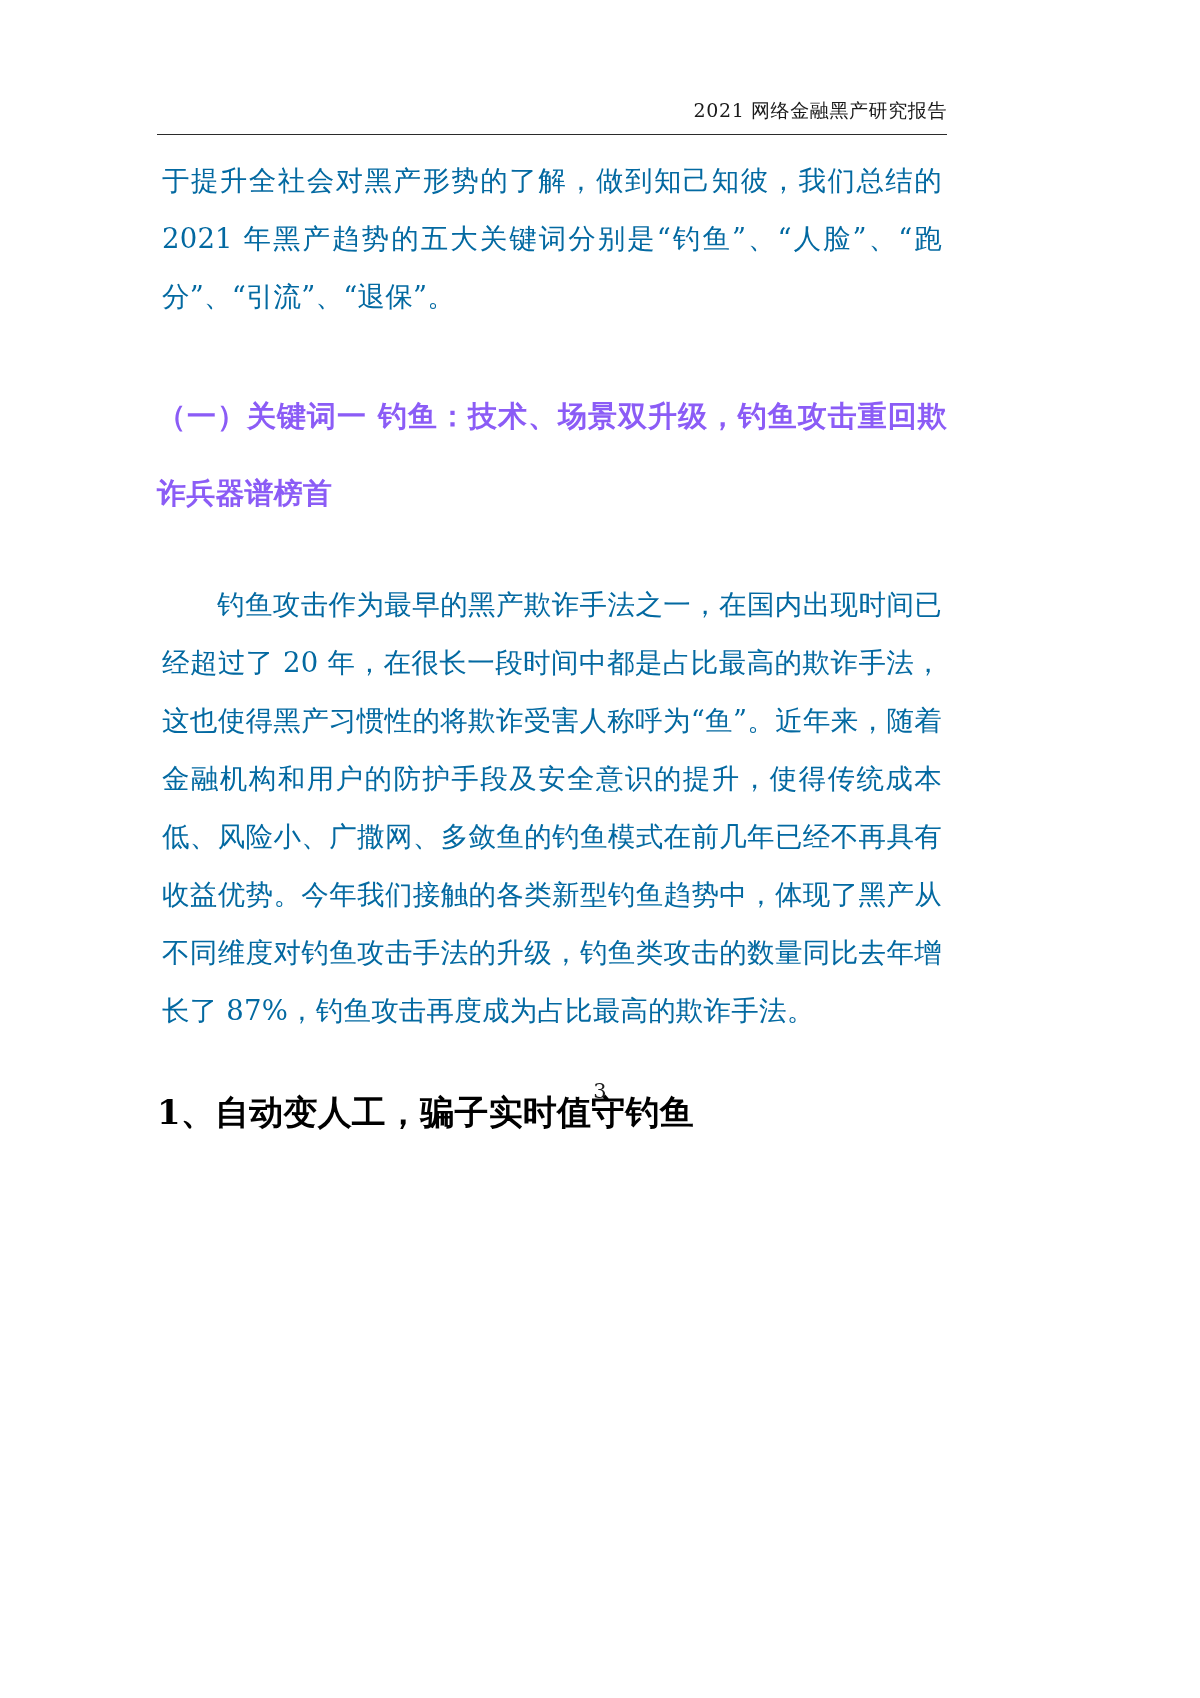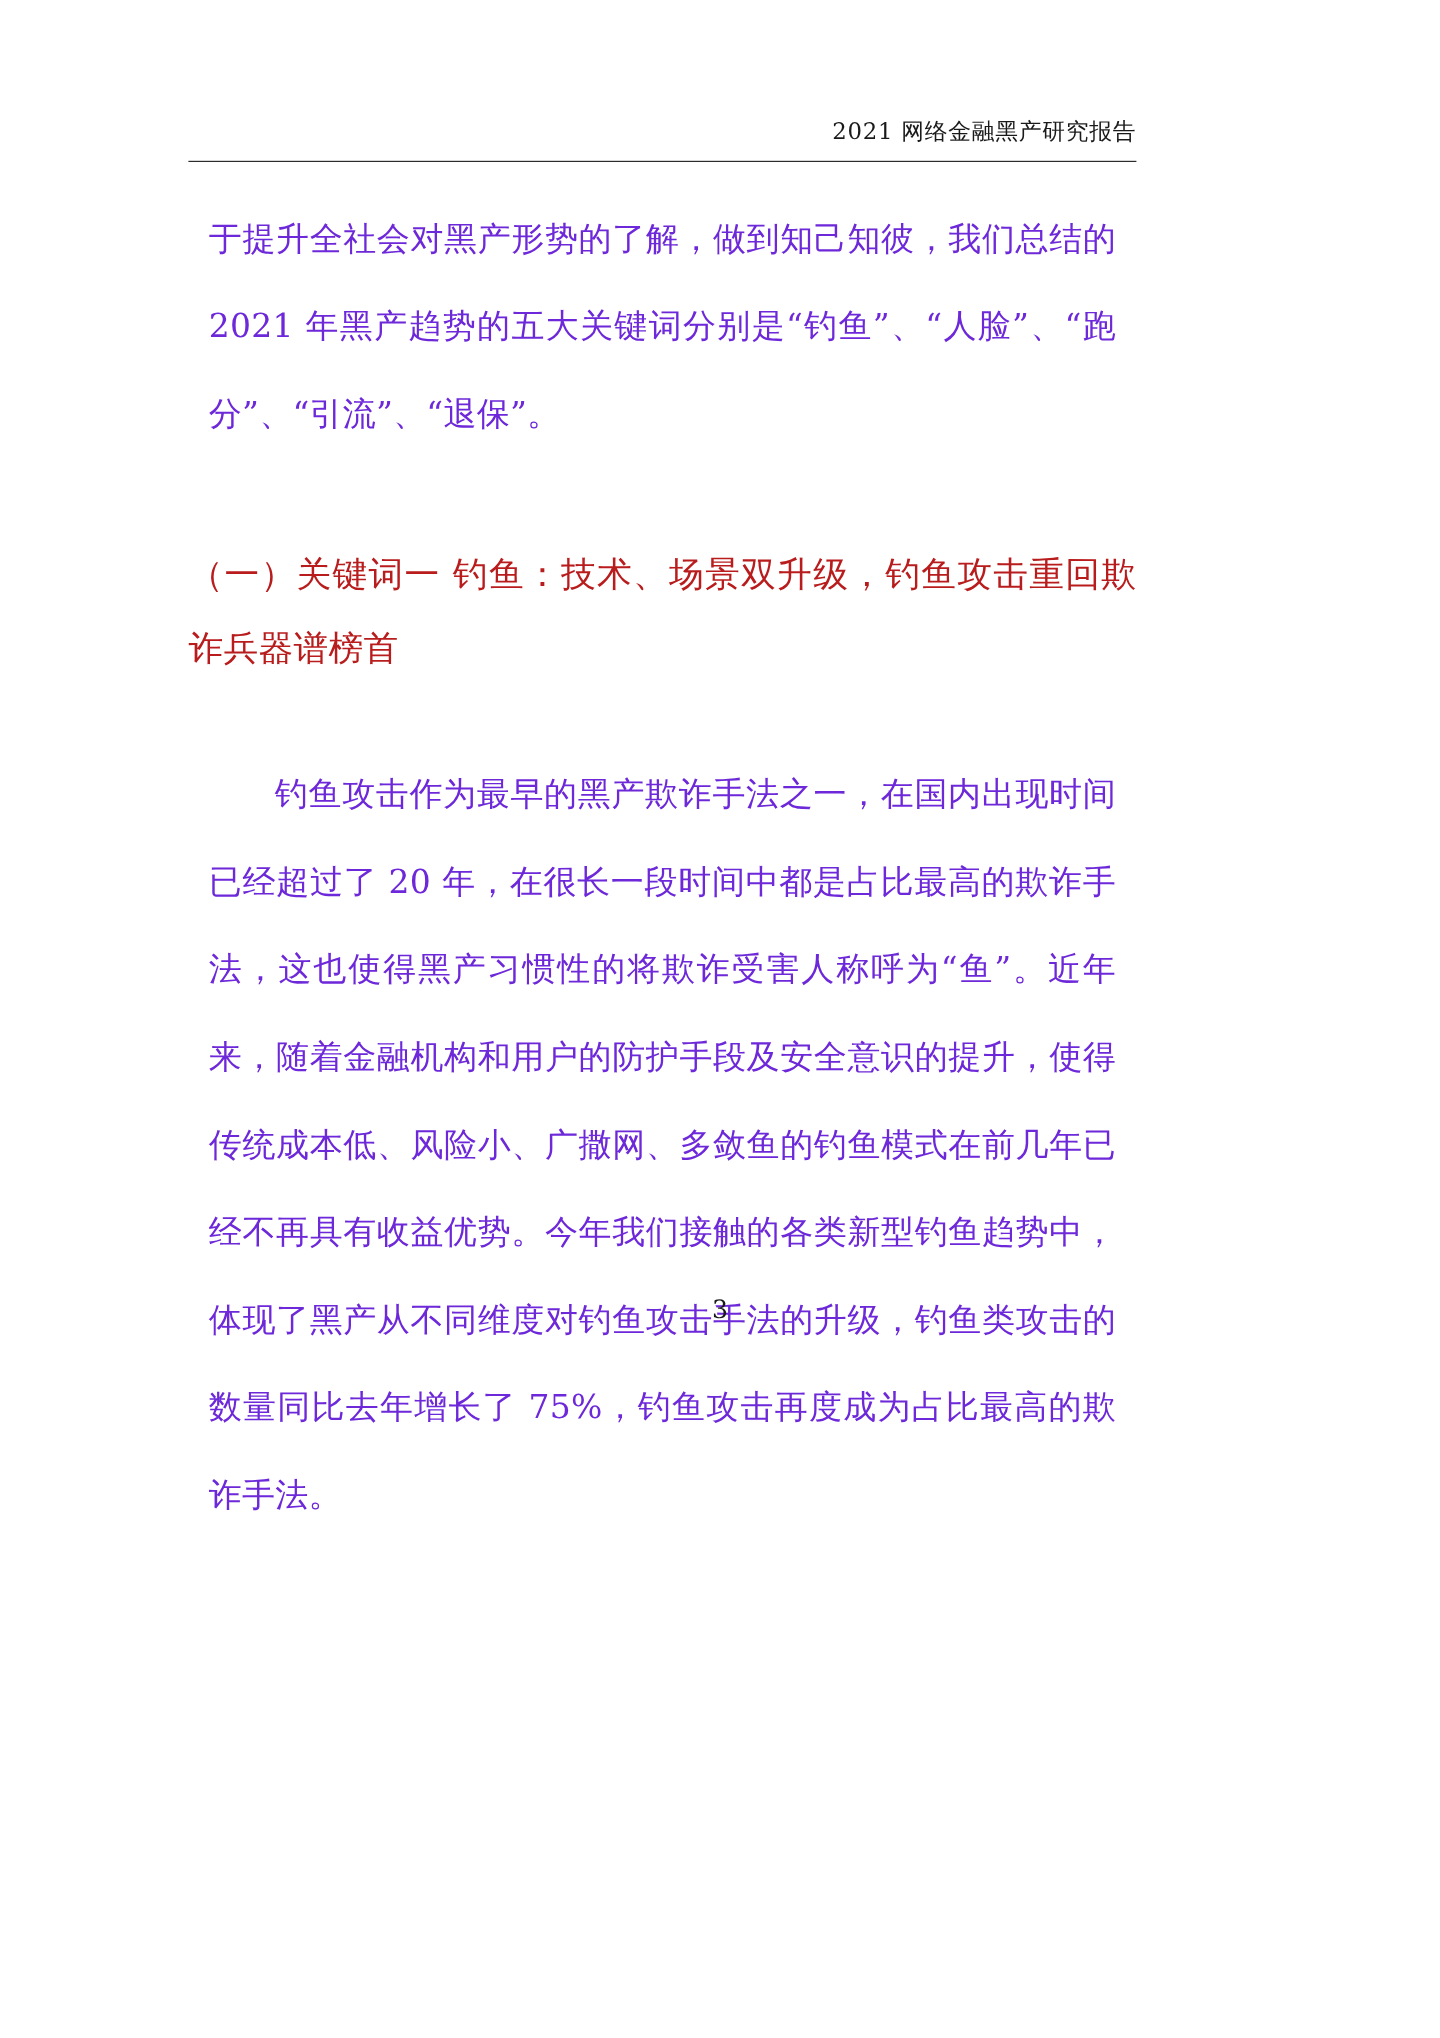"于提升全社会对黑产形势的了解，做到知己知彼，我们总结的 2021" p.para { color: #6d28d9 -> #0369a1; line-height: 73px -> 58px; margin: 17px -> 5px }
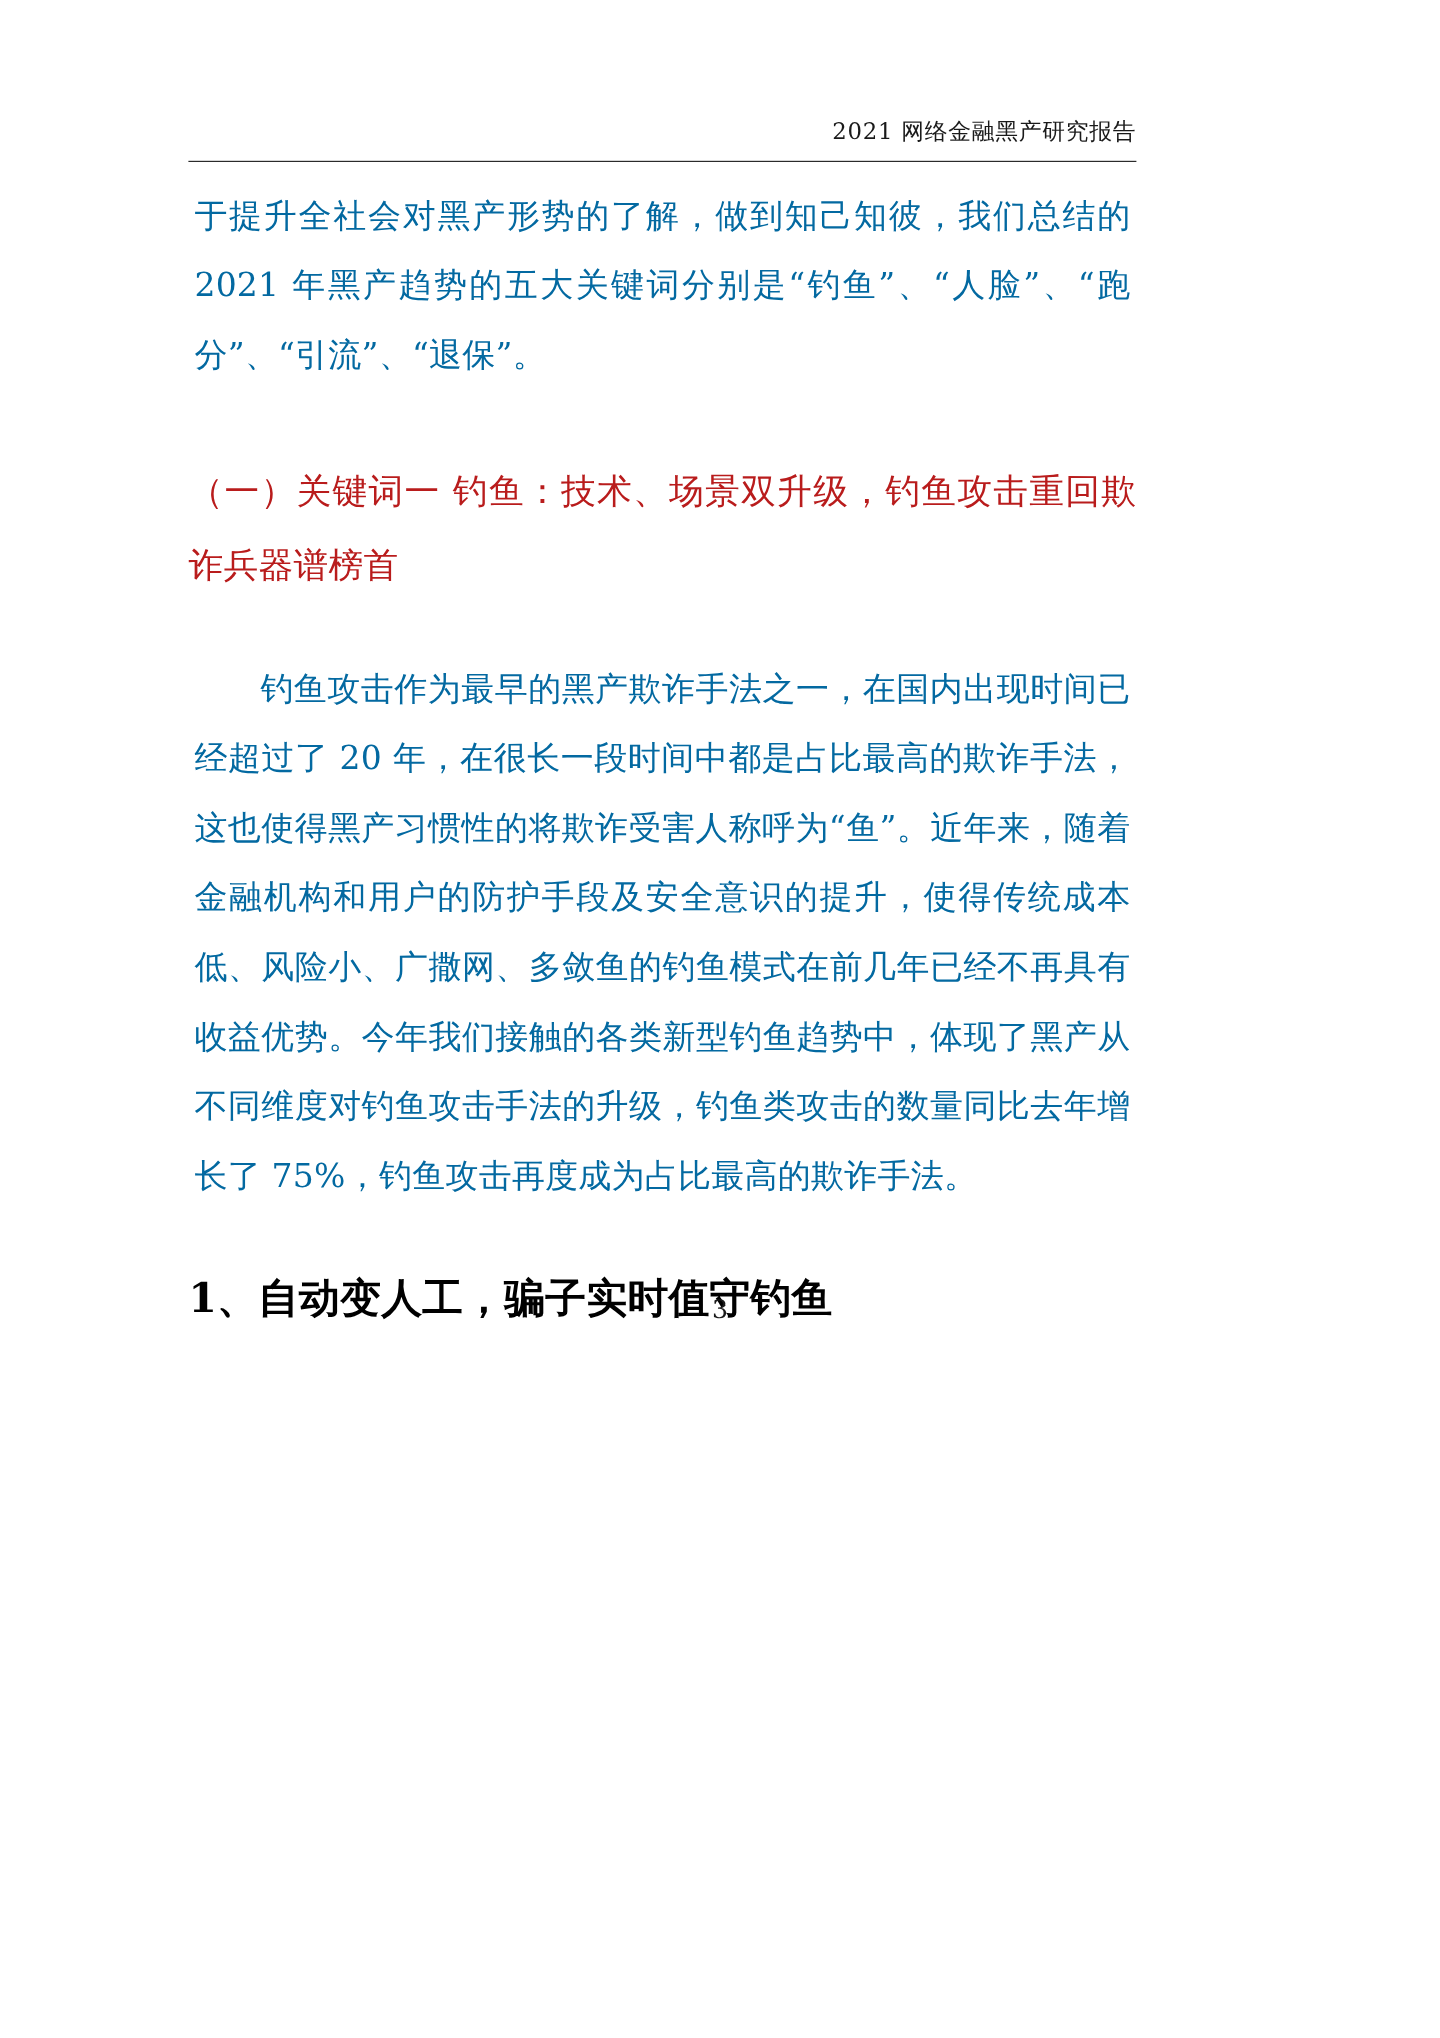"（一）关键词一 钓鱼：技术、场景双升级，钓鱼攻击重回欺诈兵器谱榜首" h2.section-heading { color: #b91c1c -> #8b5cf6; font-weight: normal -> bold; line-height: 62px -> 77px }
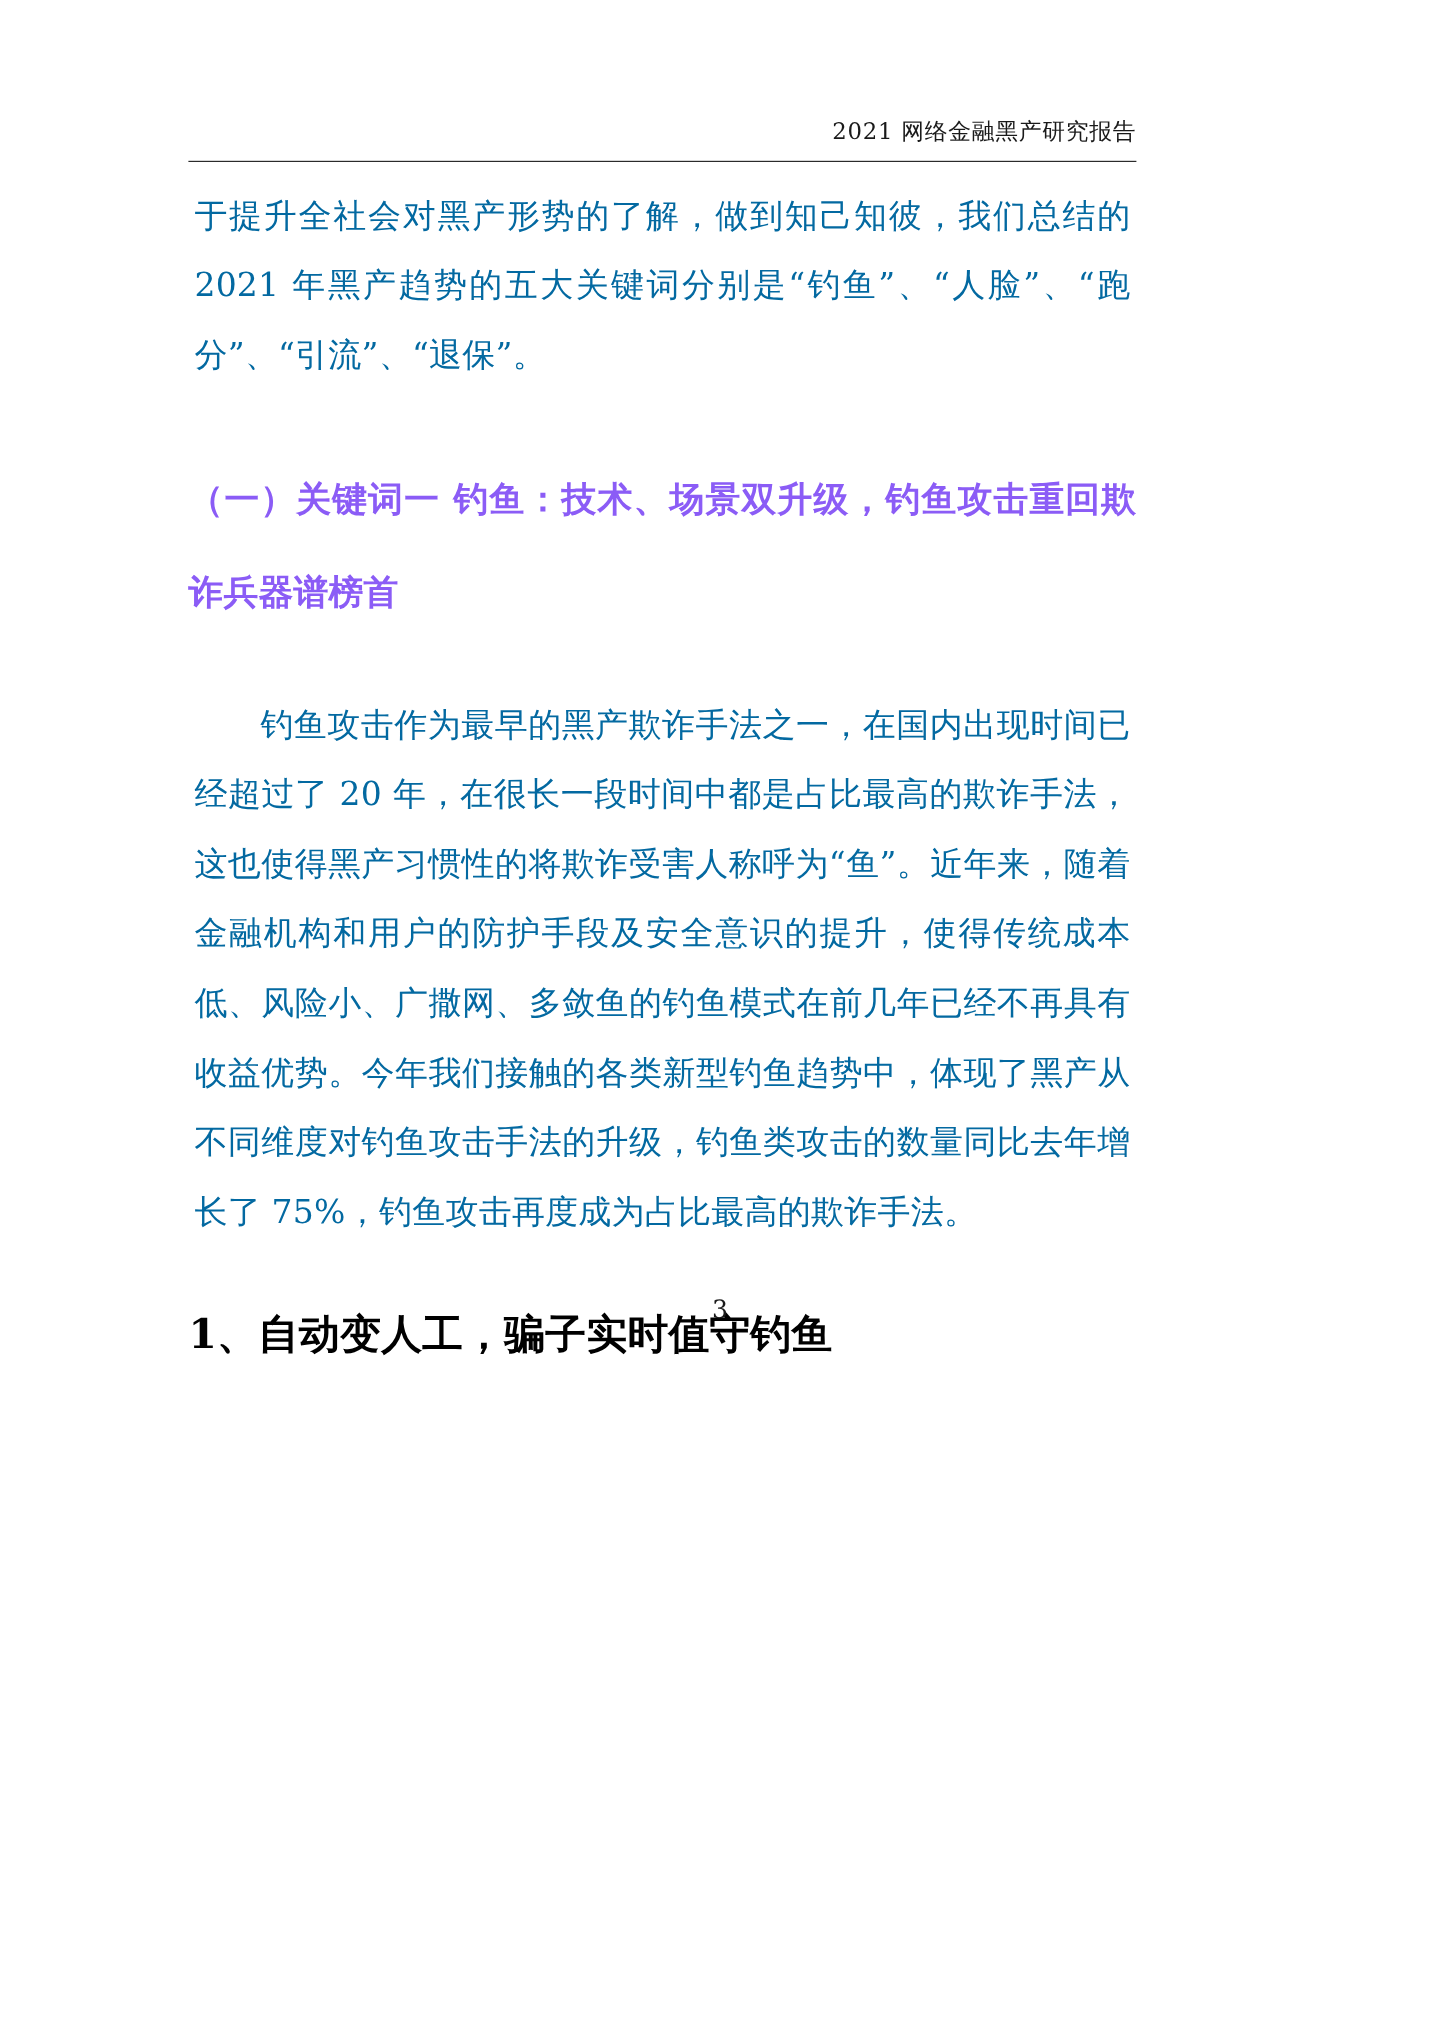"钓鱼攻击作为最早的黑产欺诈手法之一，在国内出现时间已经超过了 20" p.para { text: 75% -> 87% }
